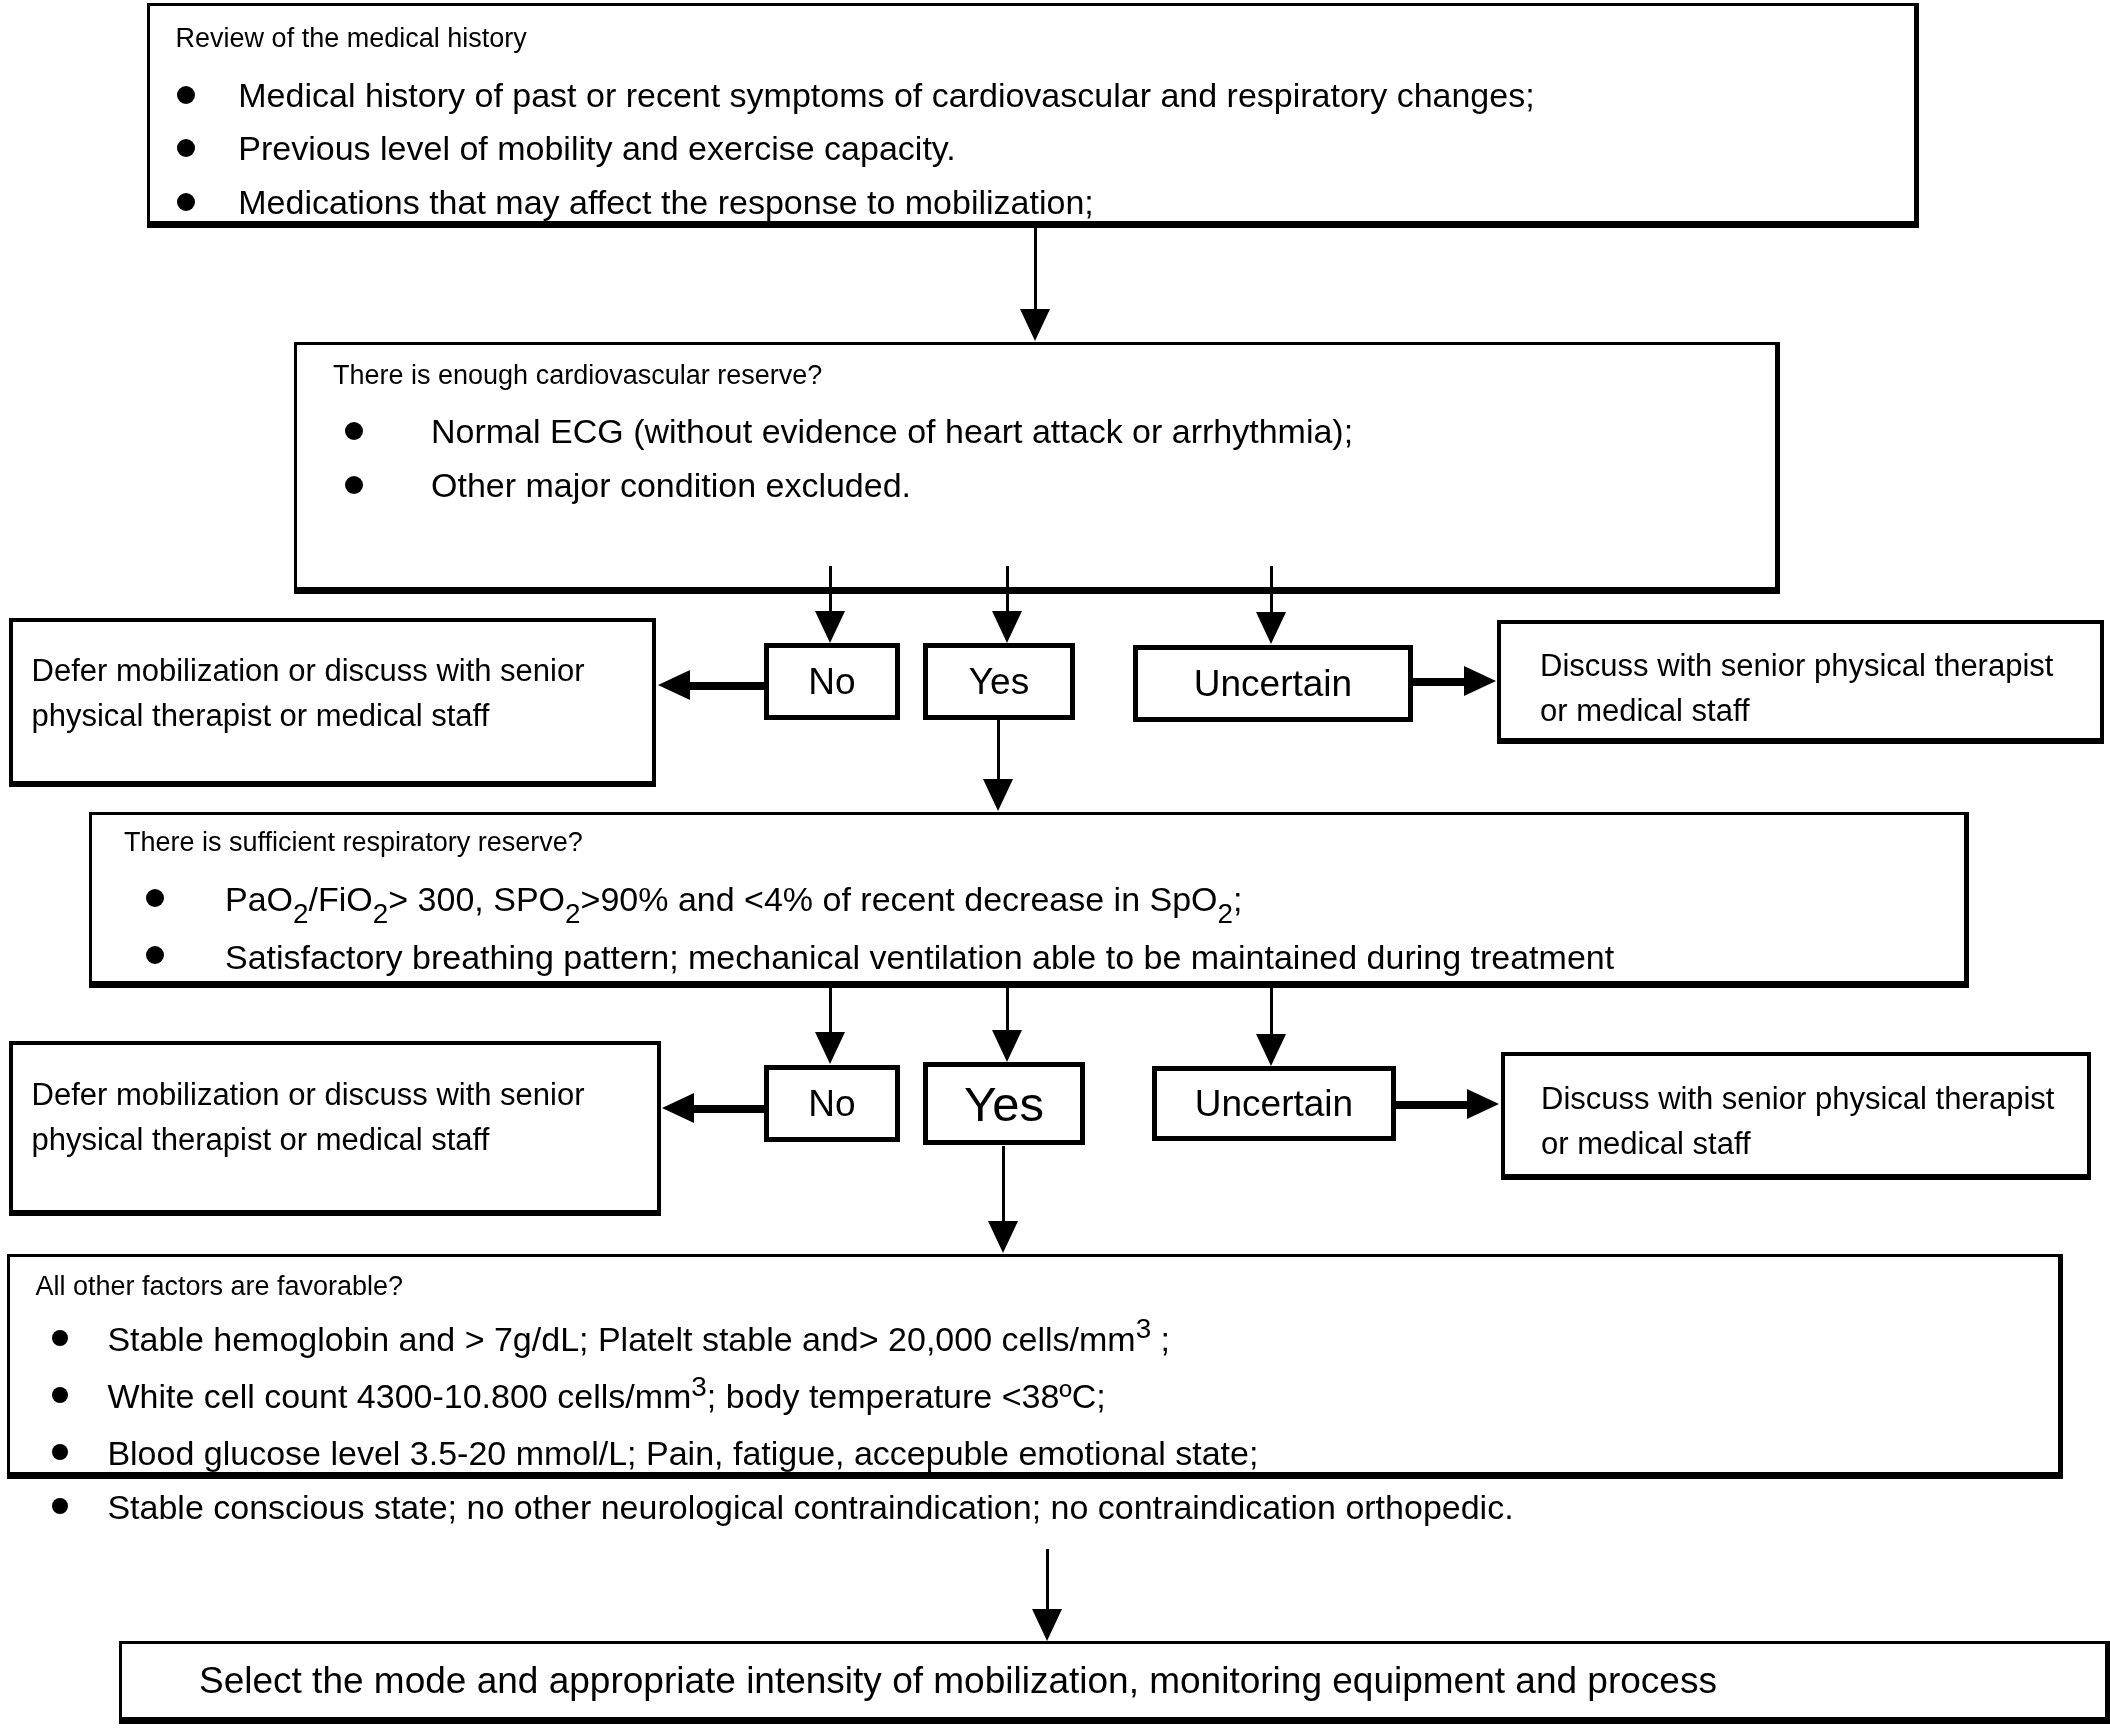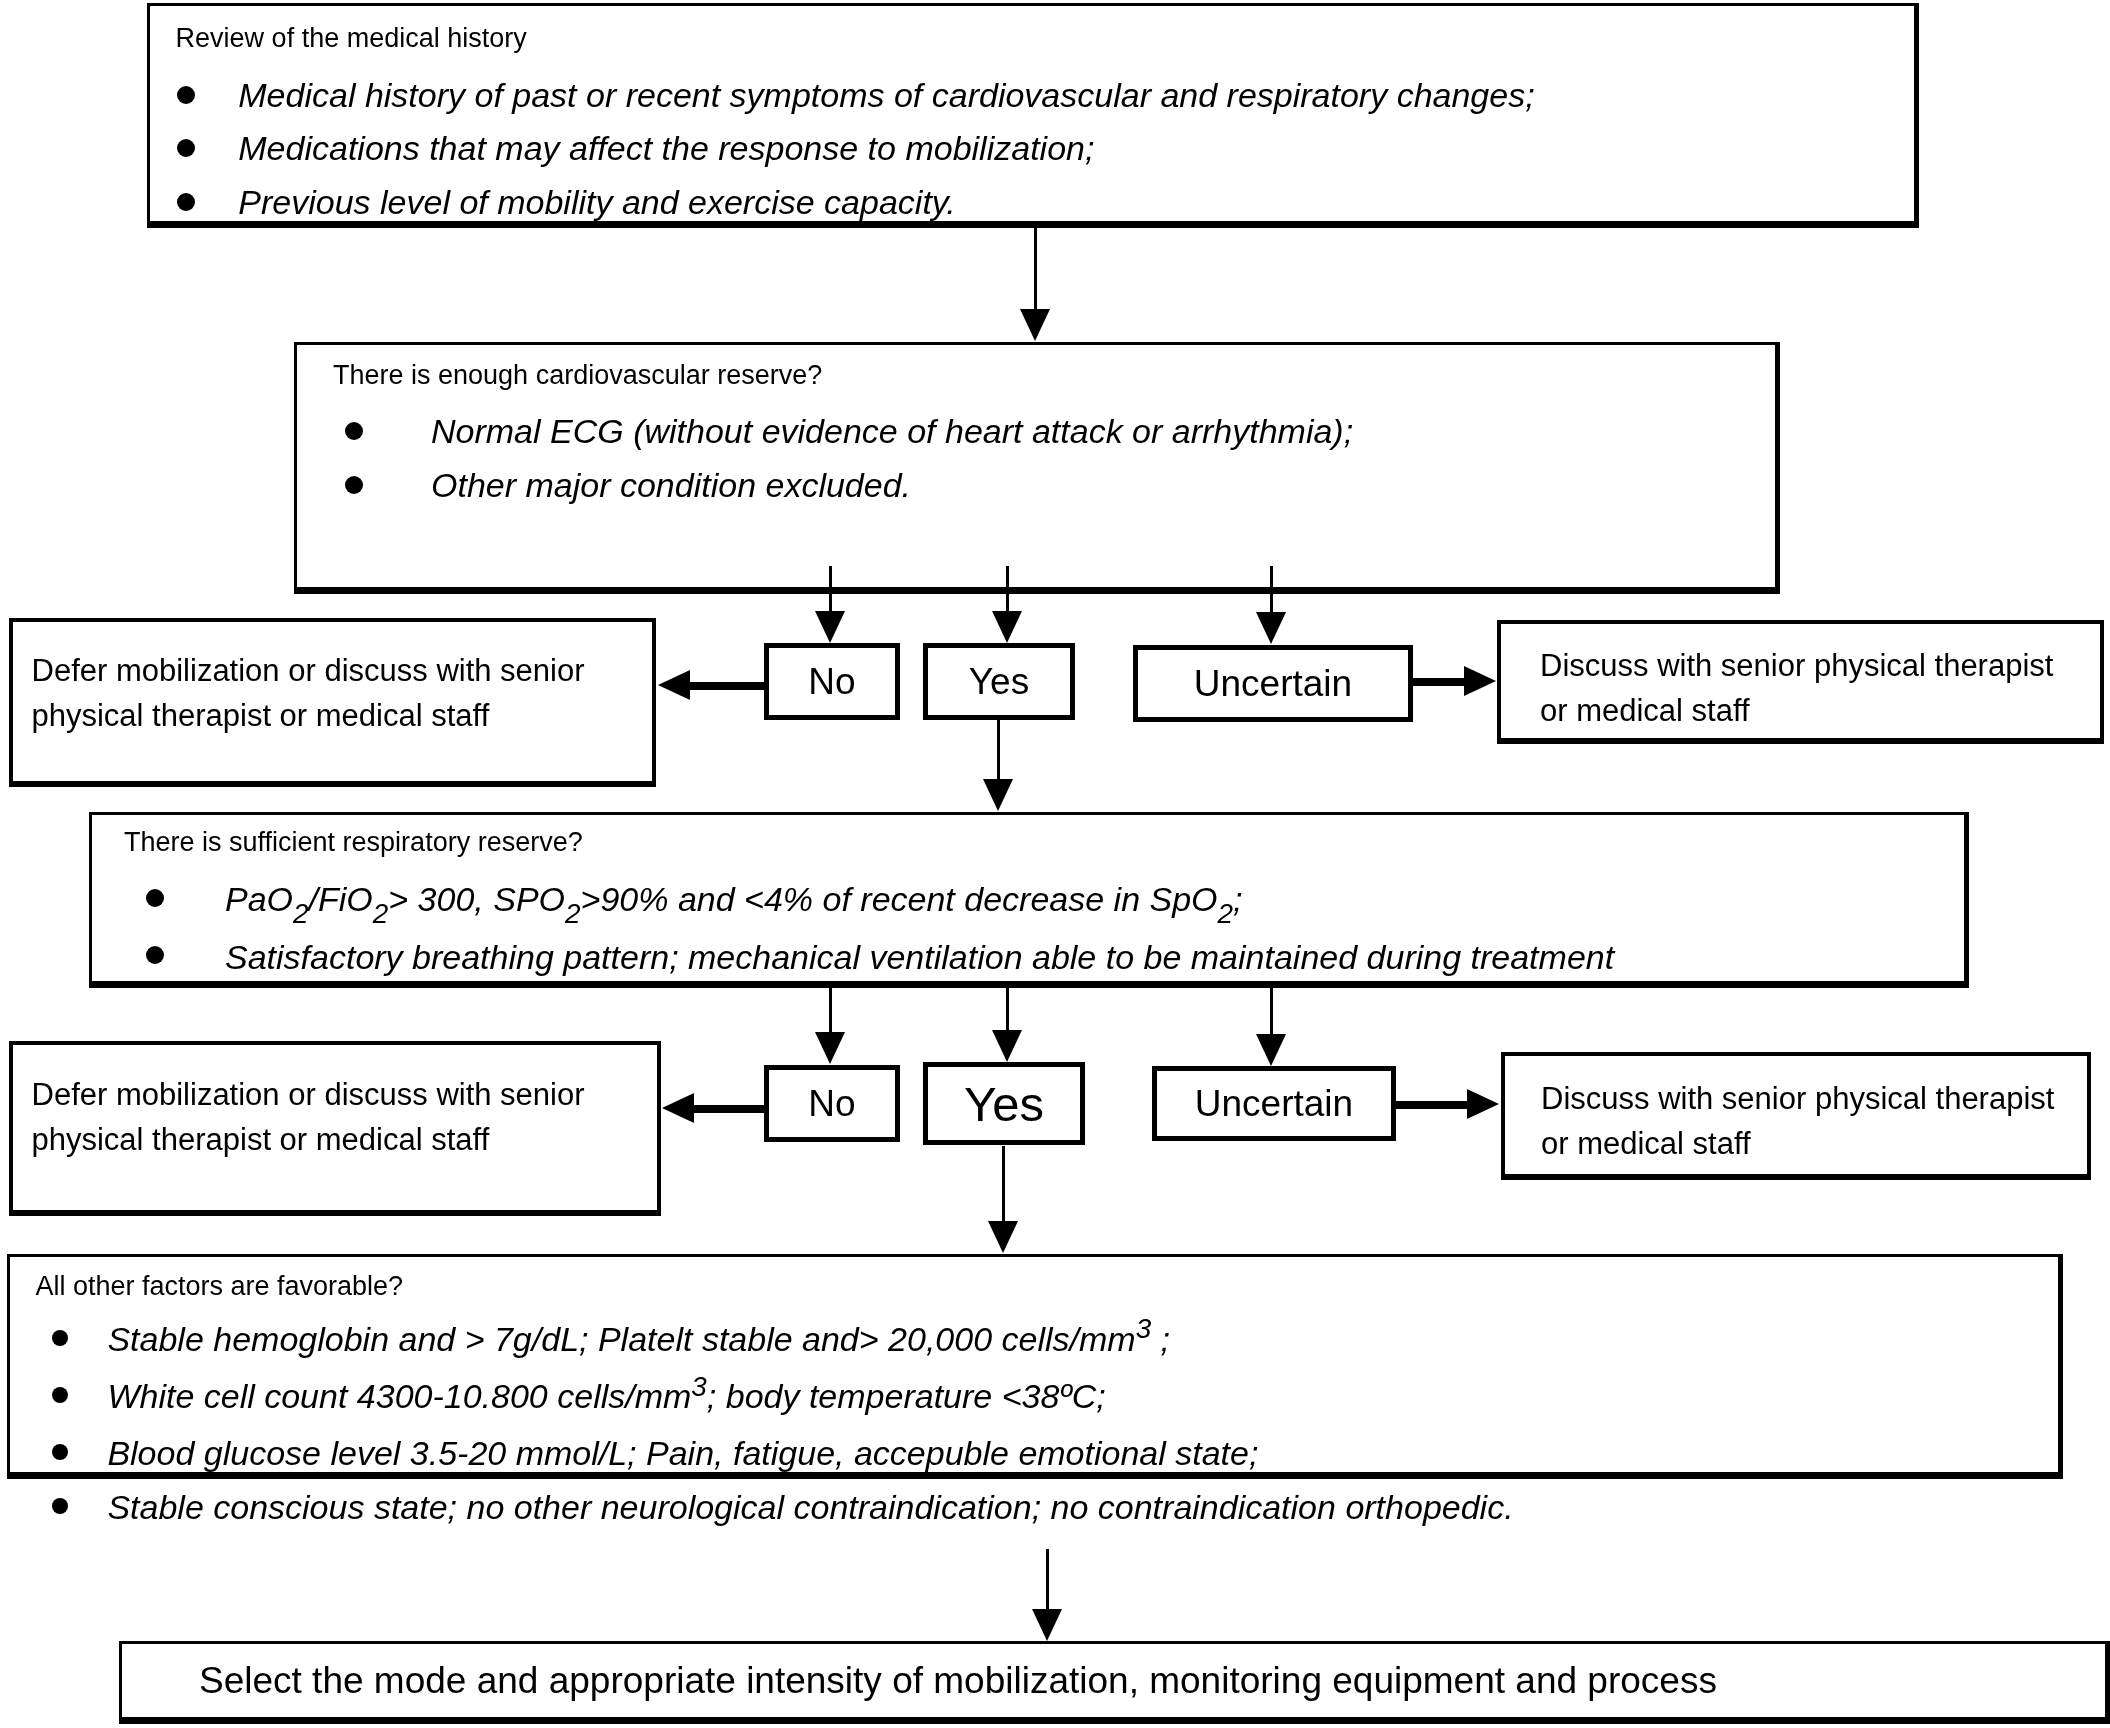"Medical history of past or" ul.blist { font-style: italic -> none }
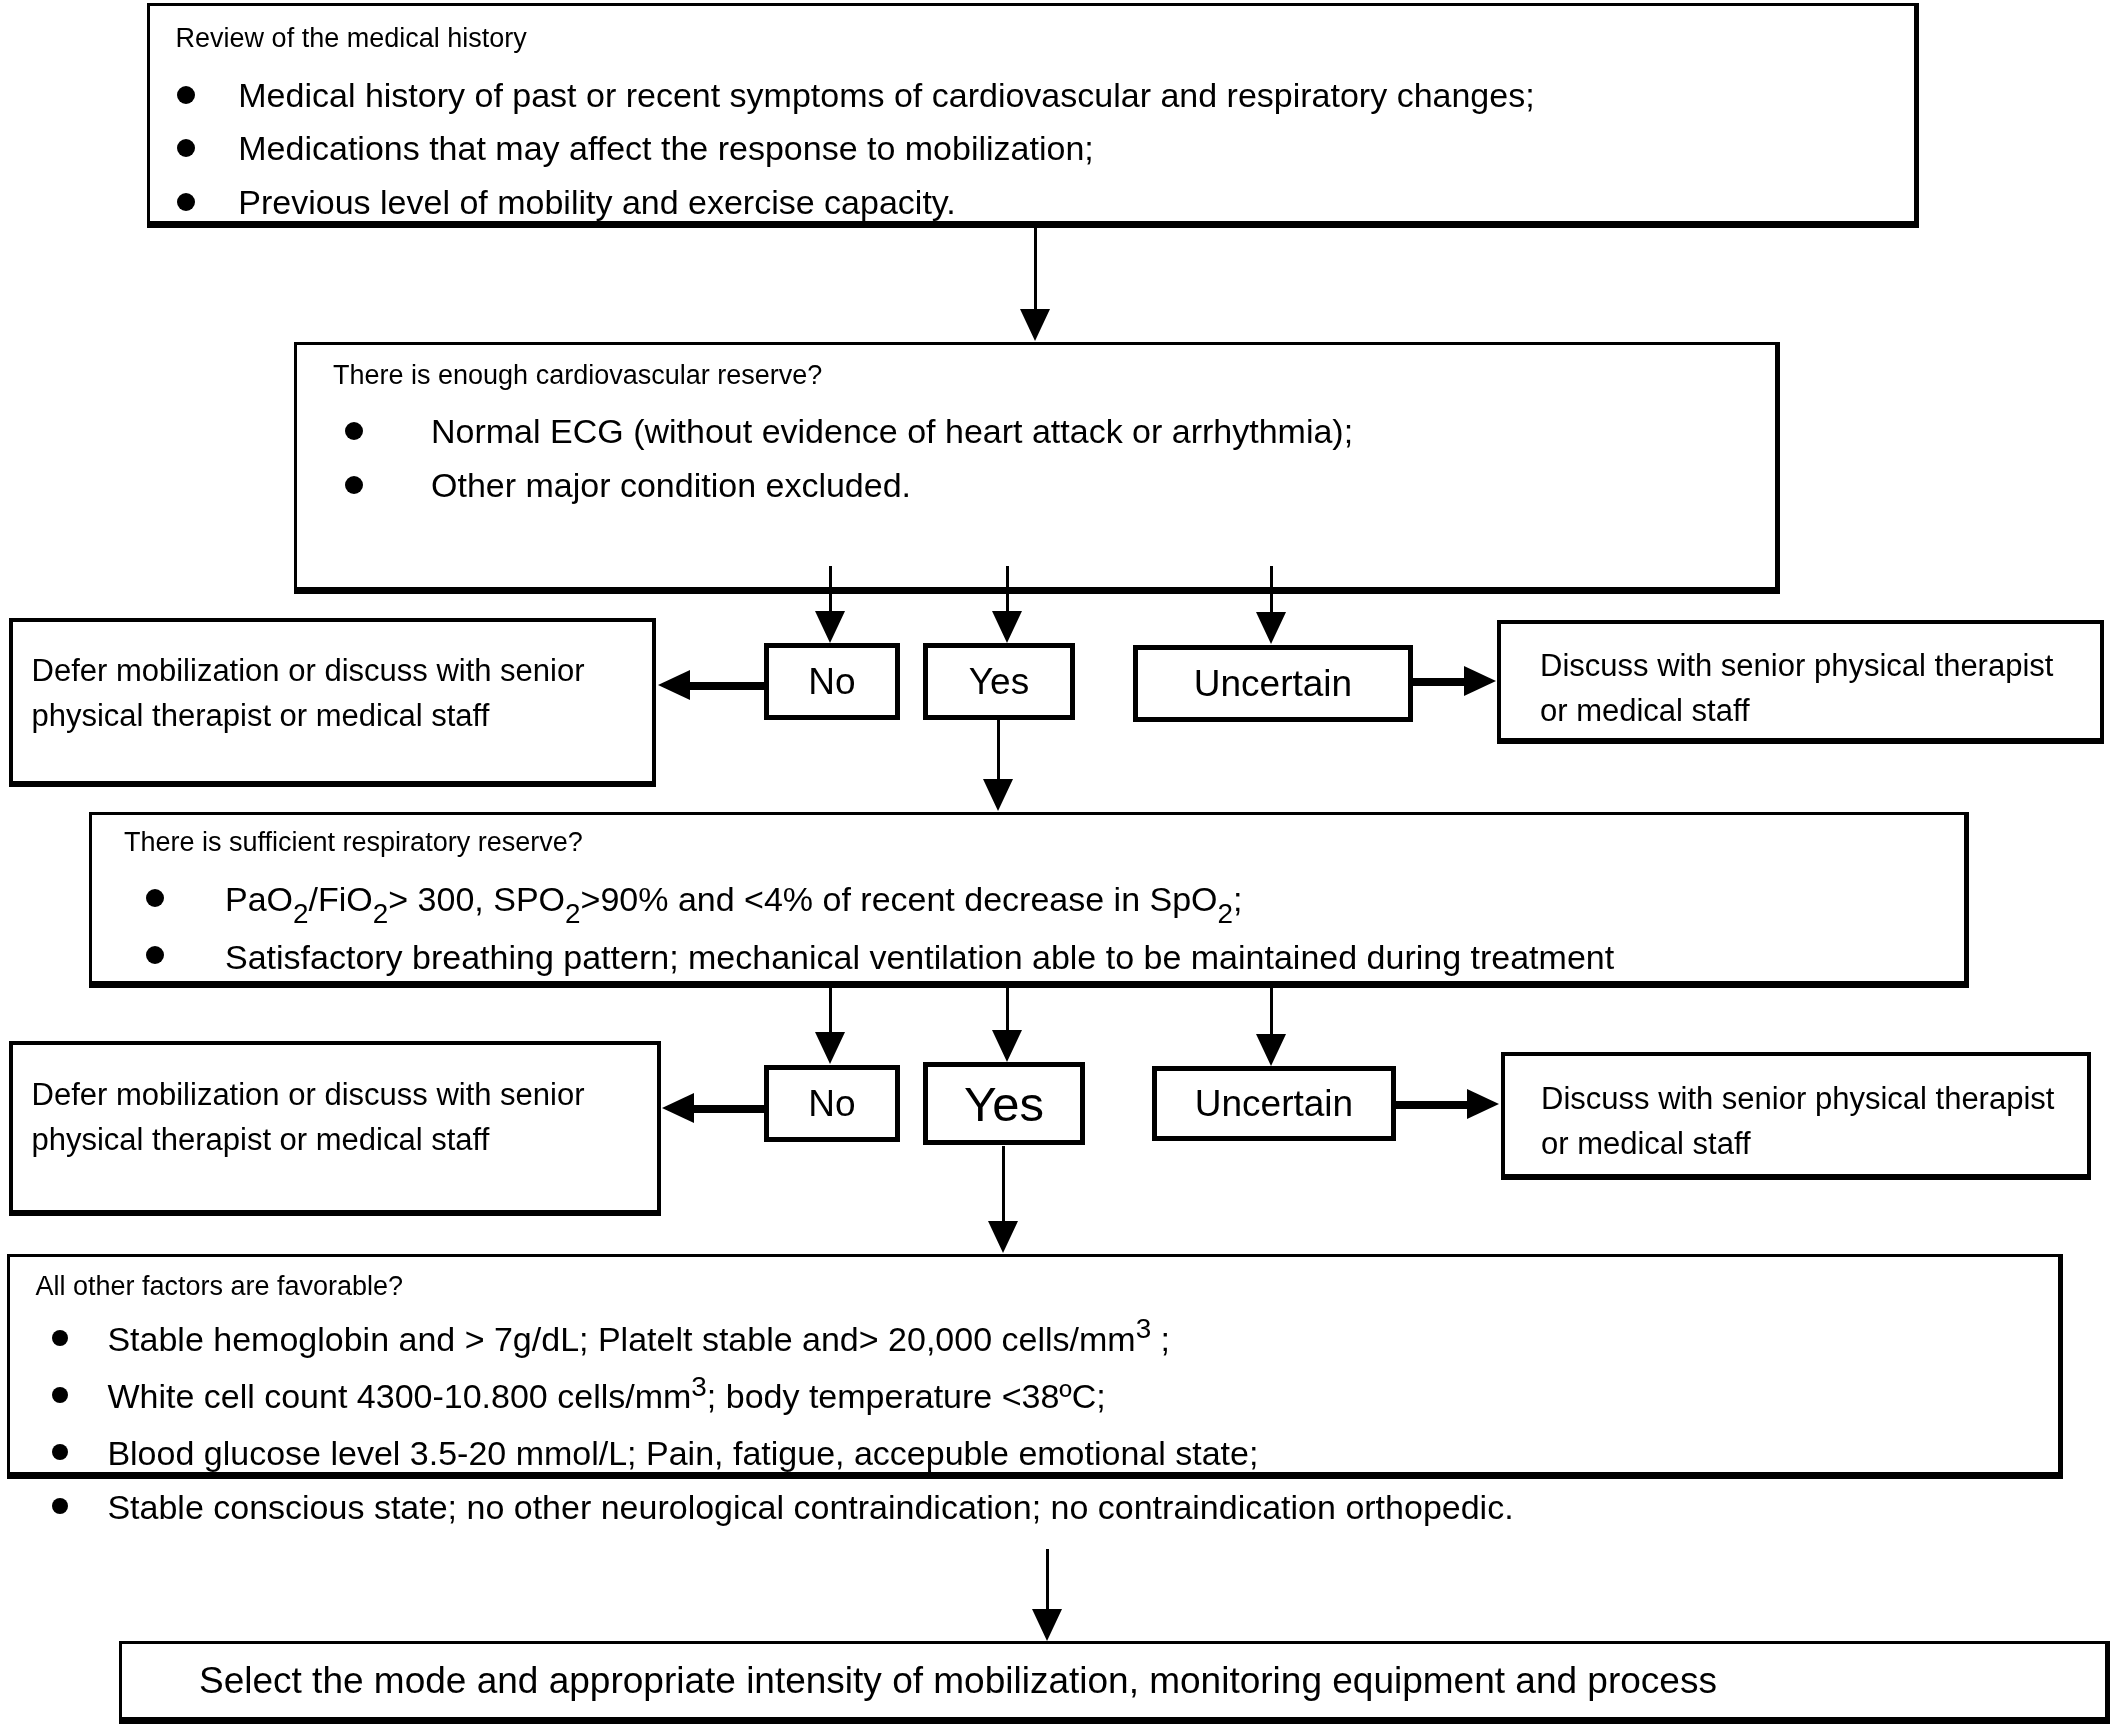"Medications that may affect the" li { order: before "Previous level of mobility and" -> after "Previous level of mobility and" }
